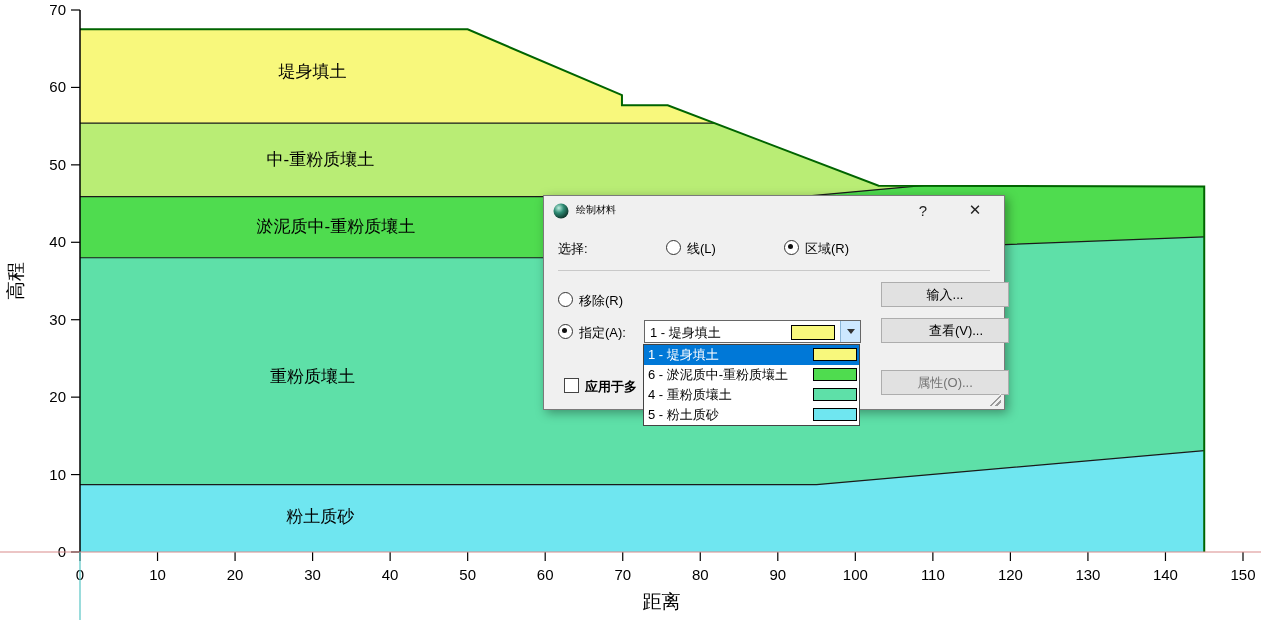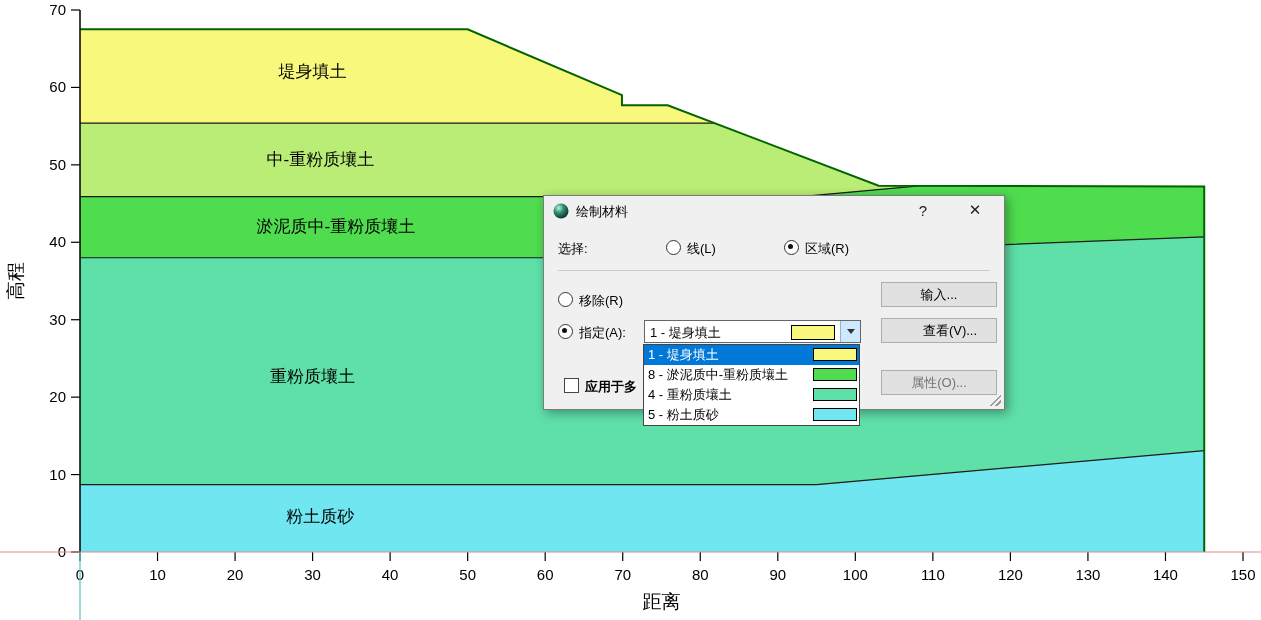"绘制材料" .ttext { font-size: 13px -> 10px }
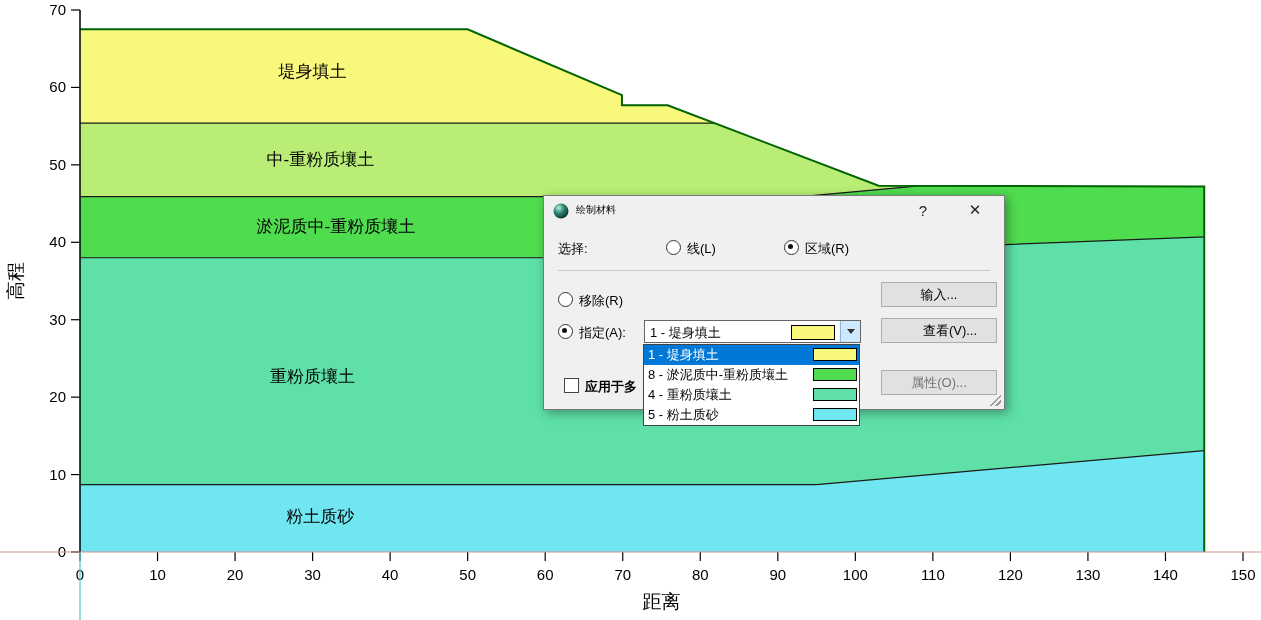"输入..." .btn { width: 116px -> 128px }
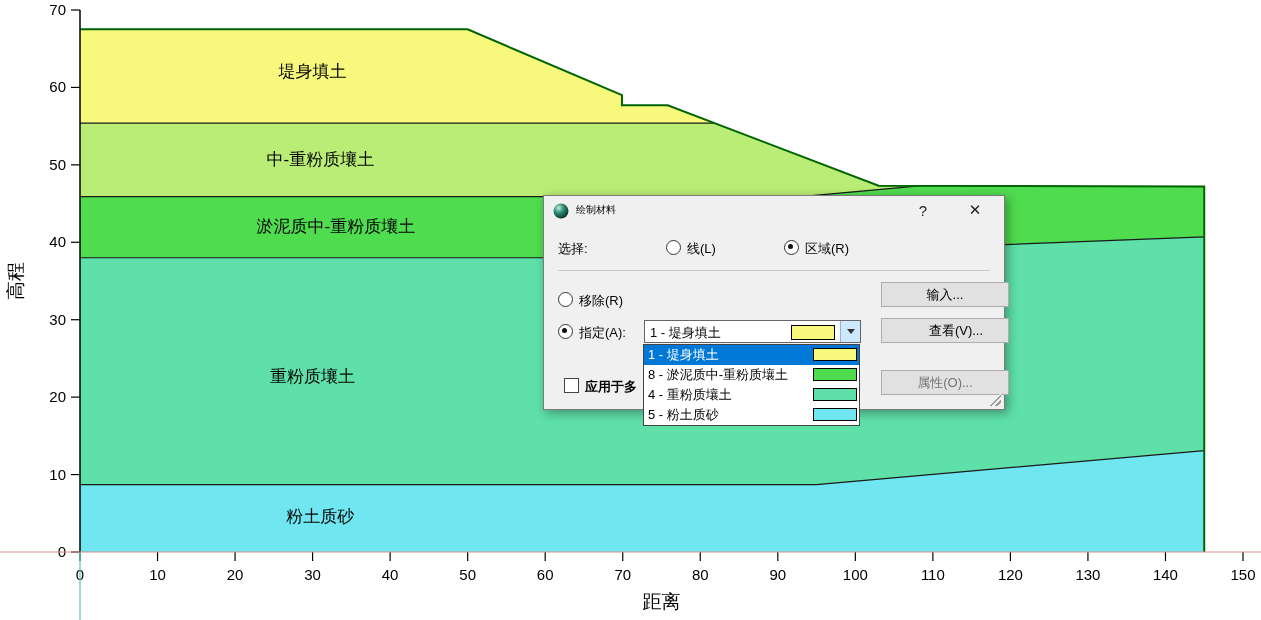"8 - 淤泥质中-重粉质壤土" span { text: 8 -> 6 }
